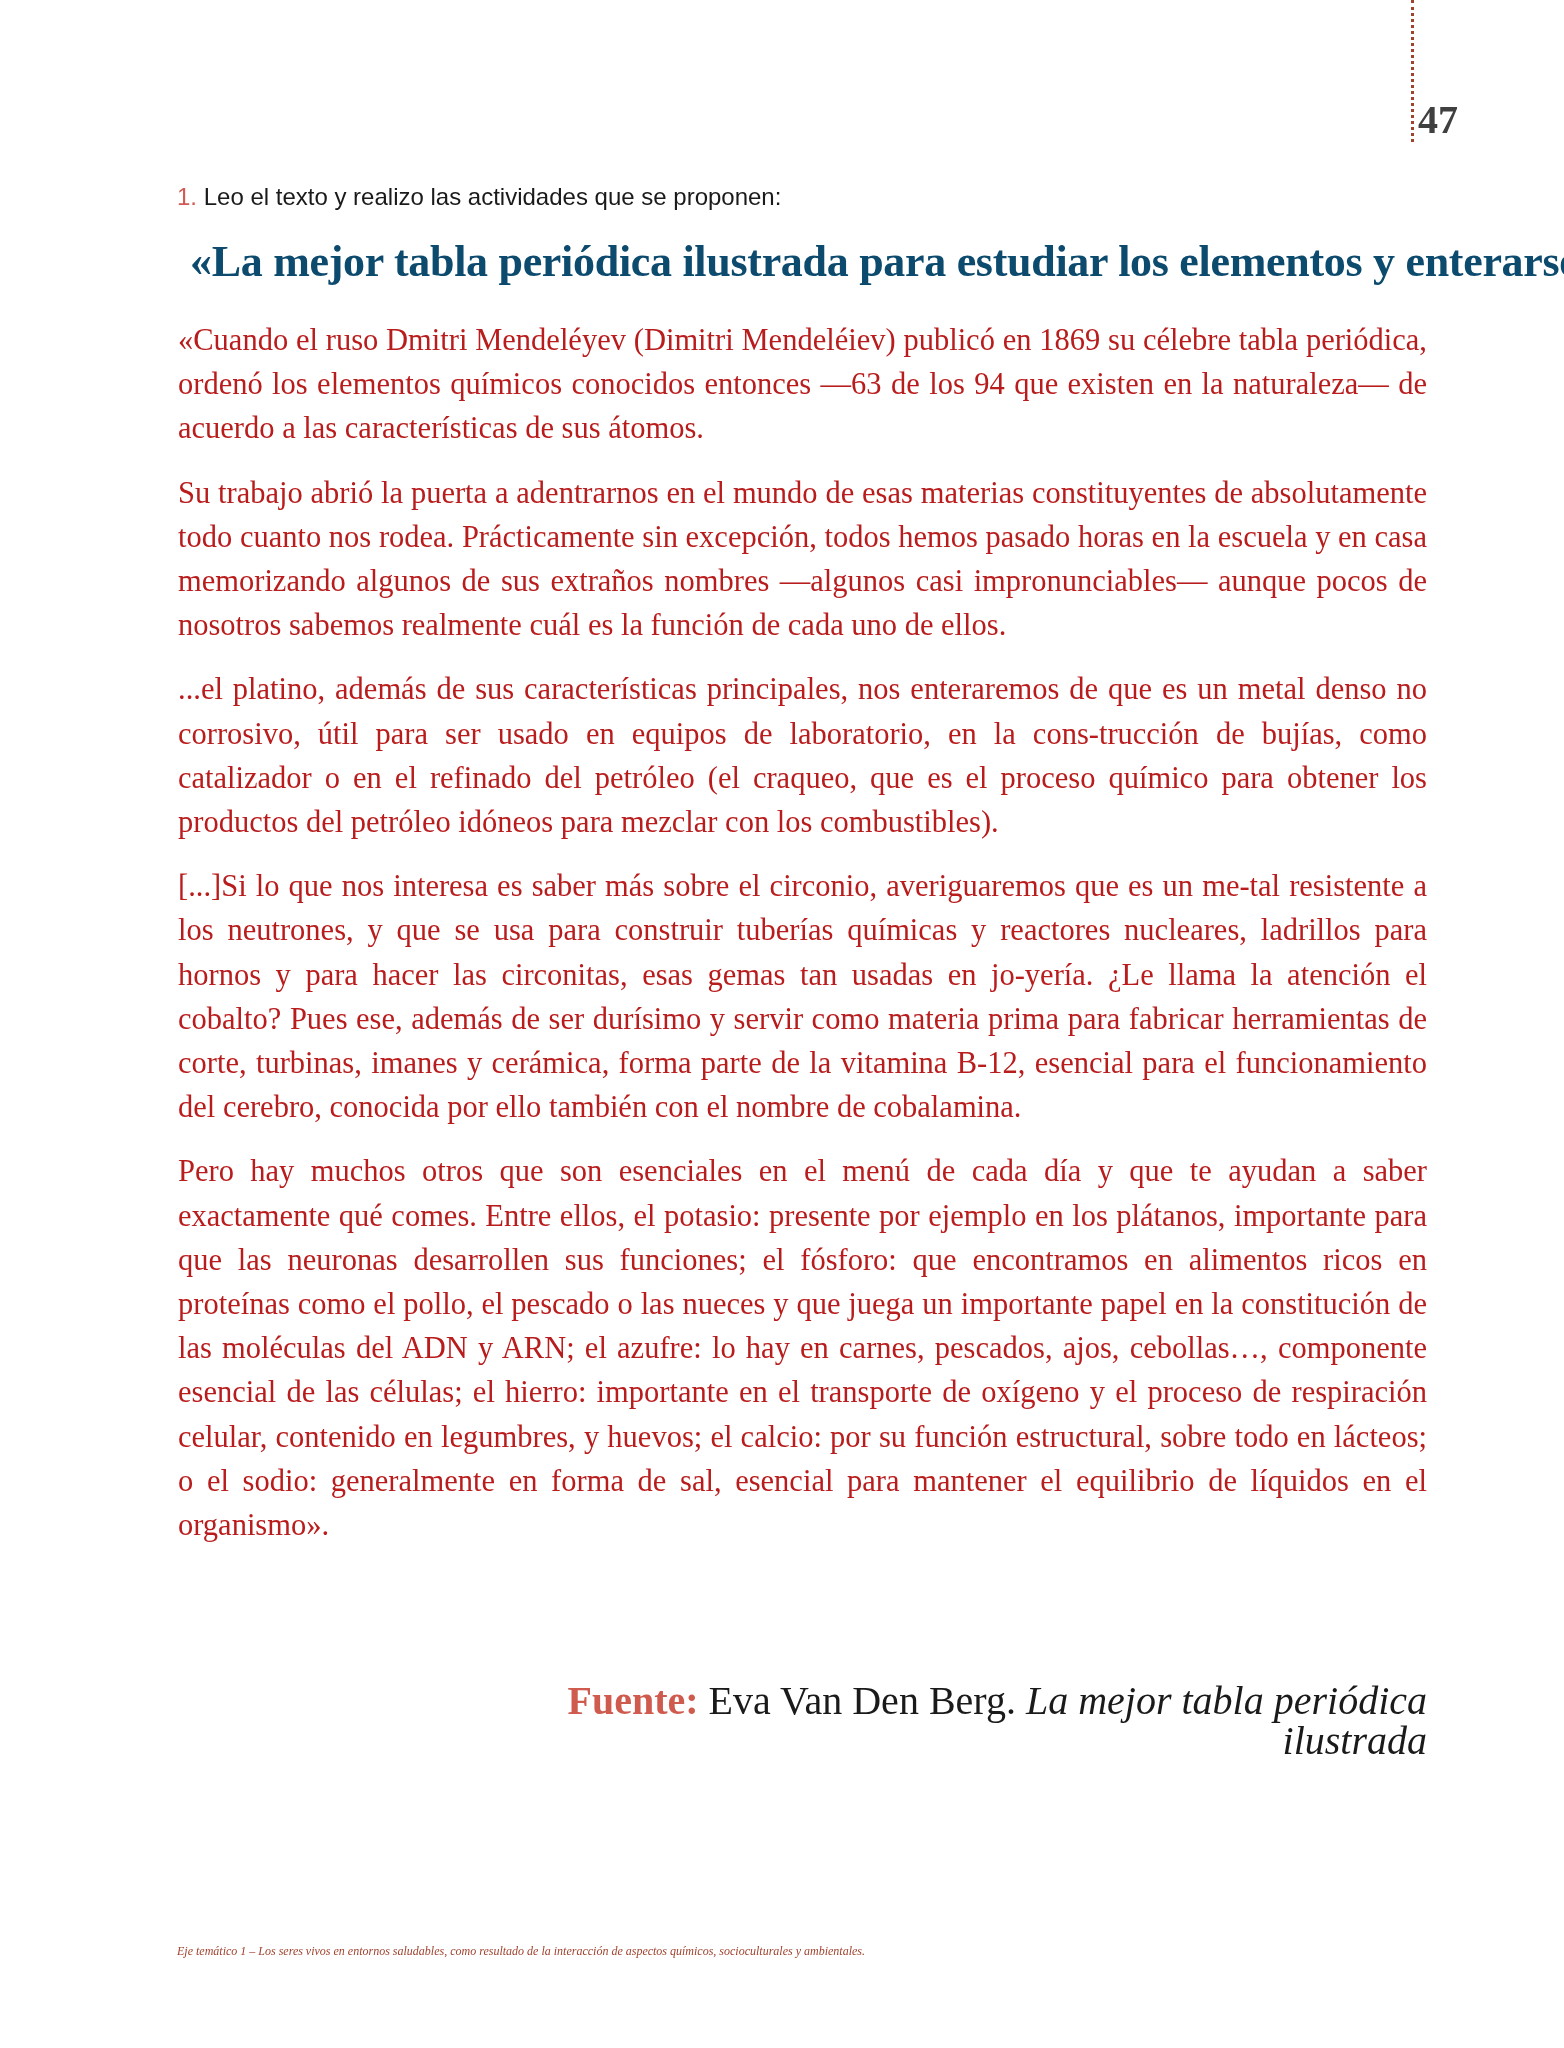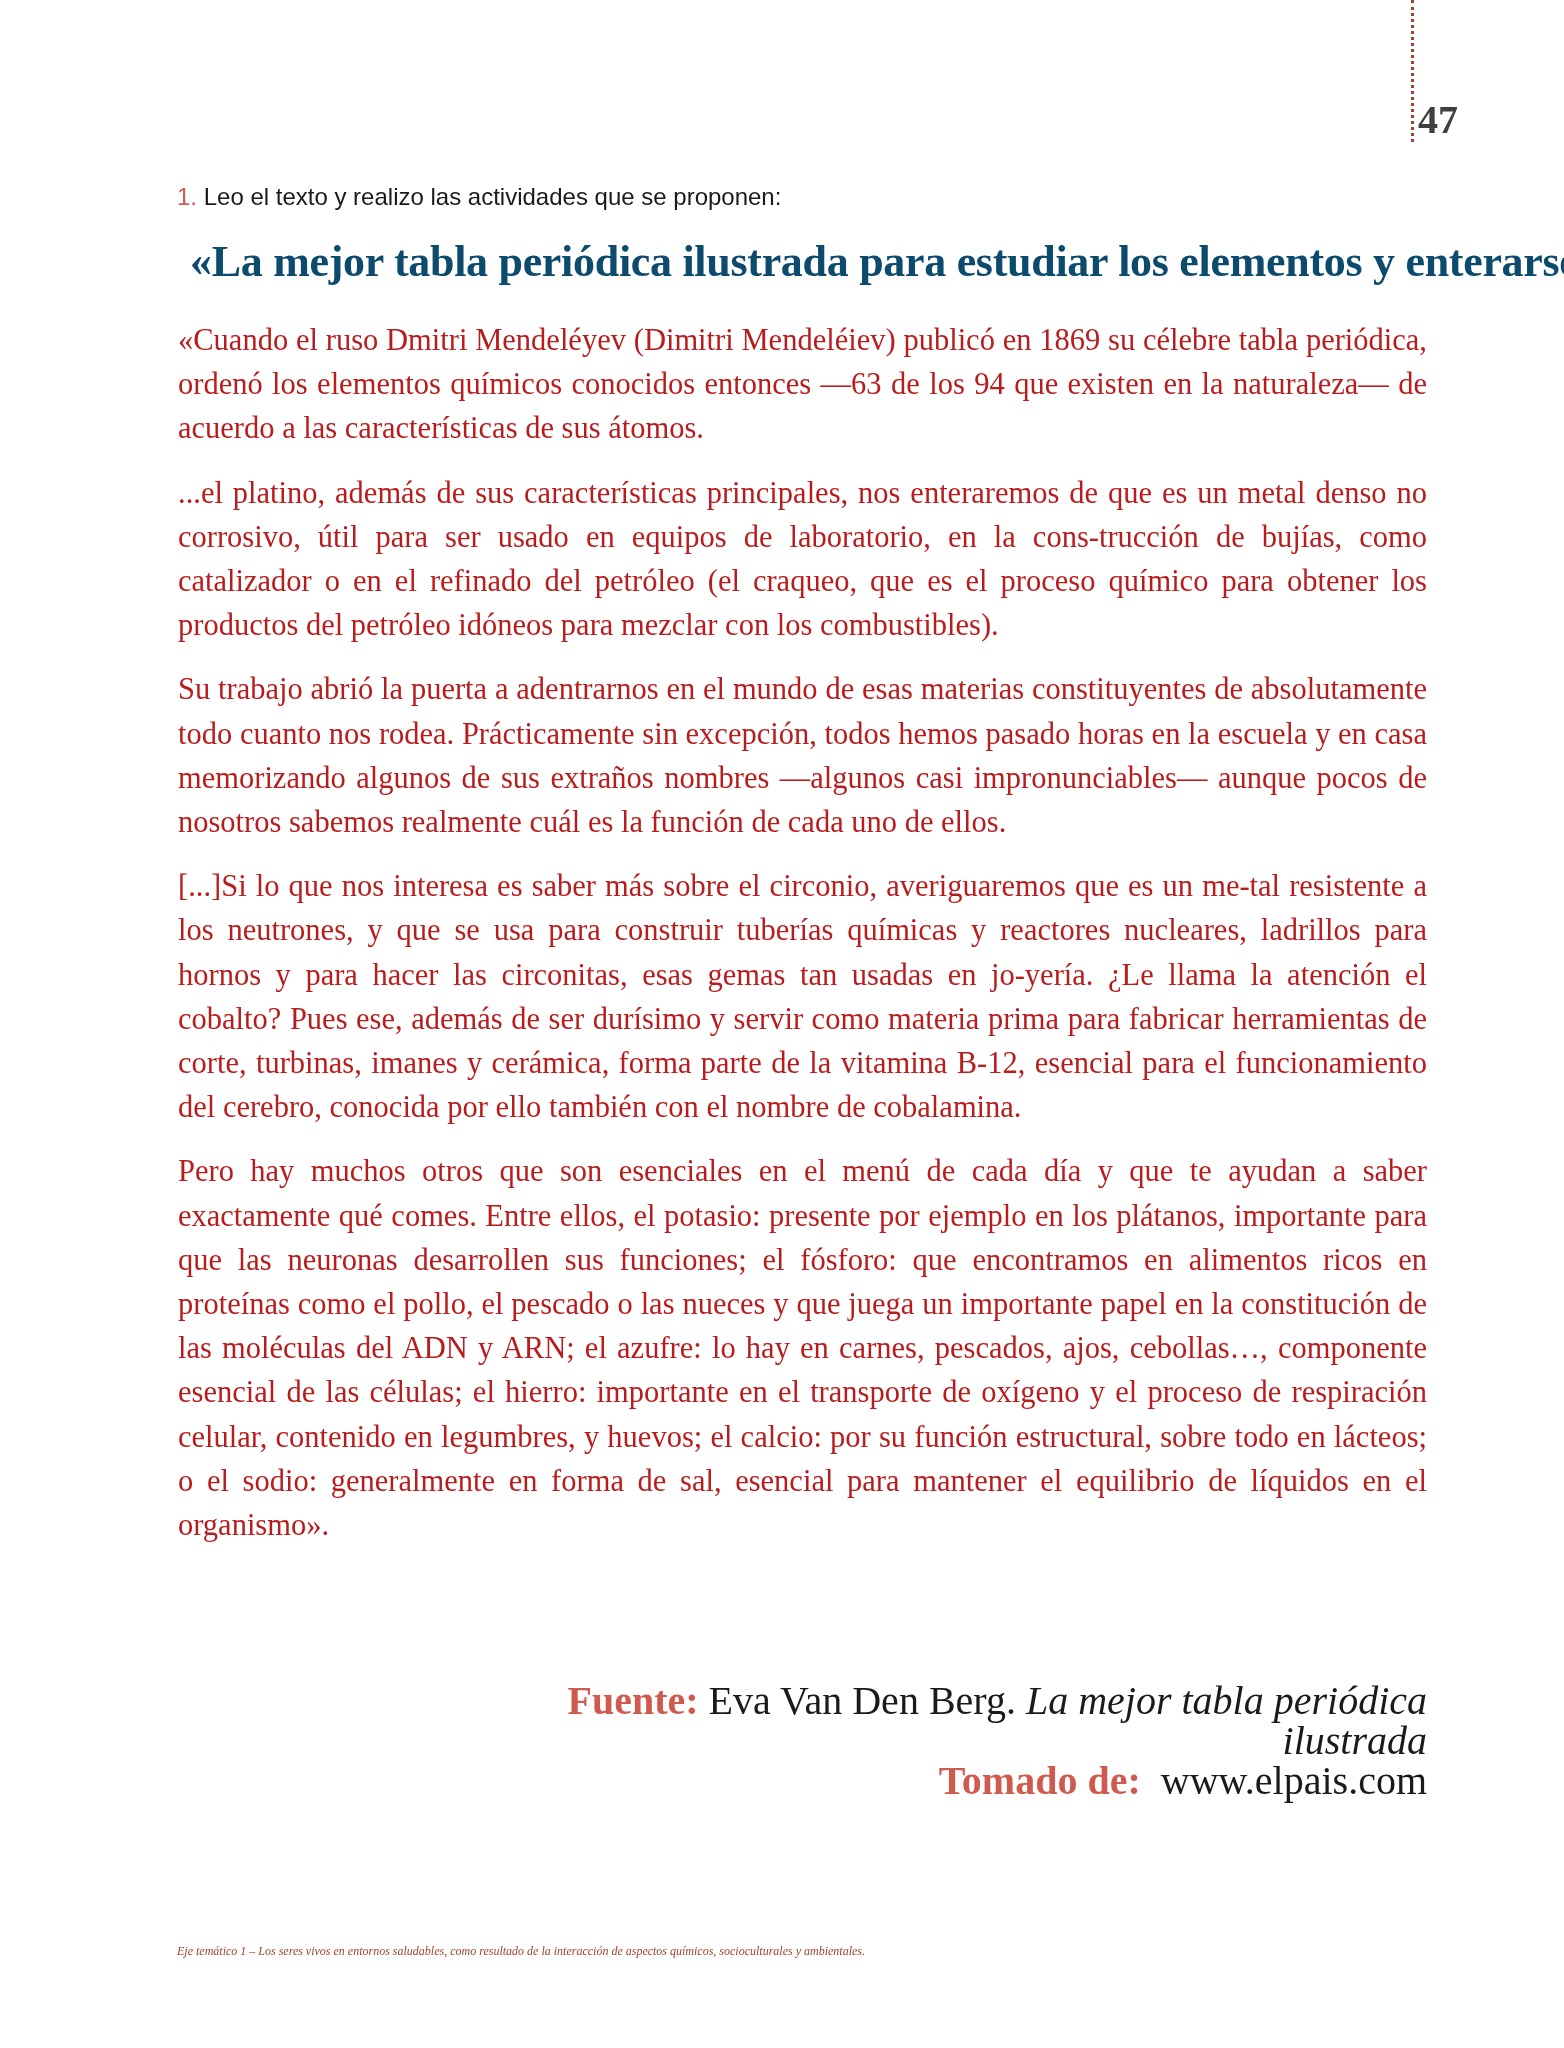"...el platino, además de sus" p { order: before "Su trabajo abrió la puerta" -> after "Su trabajo abrió la puerta" }
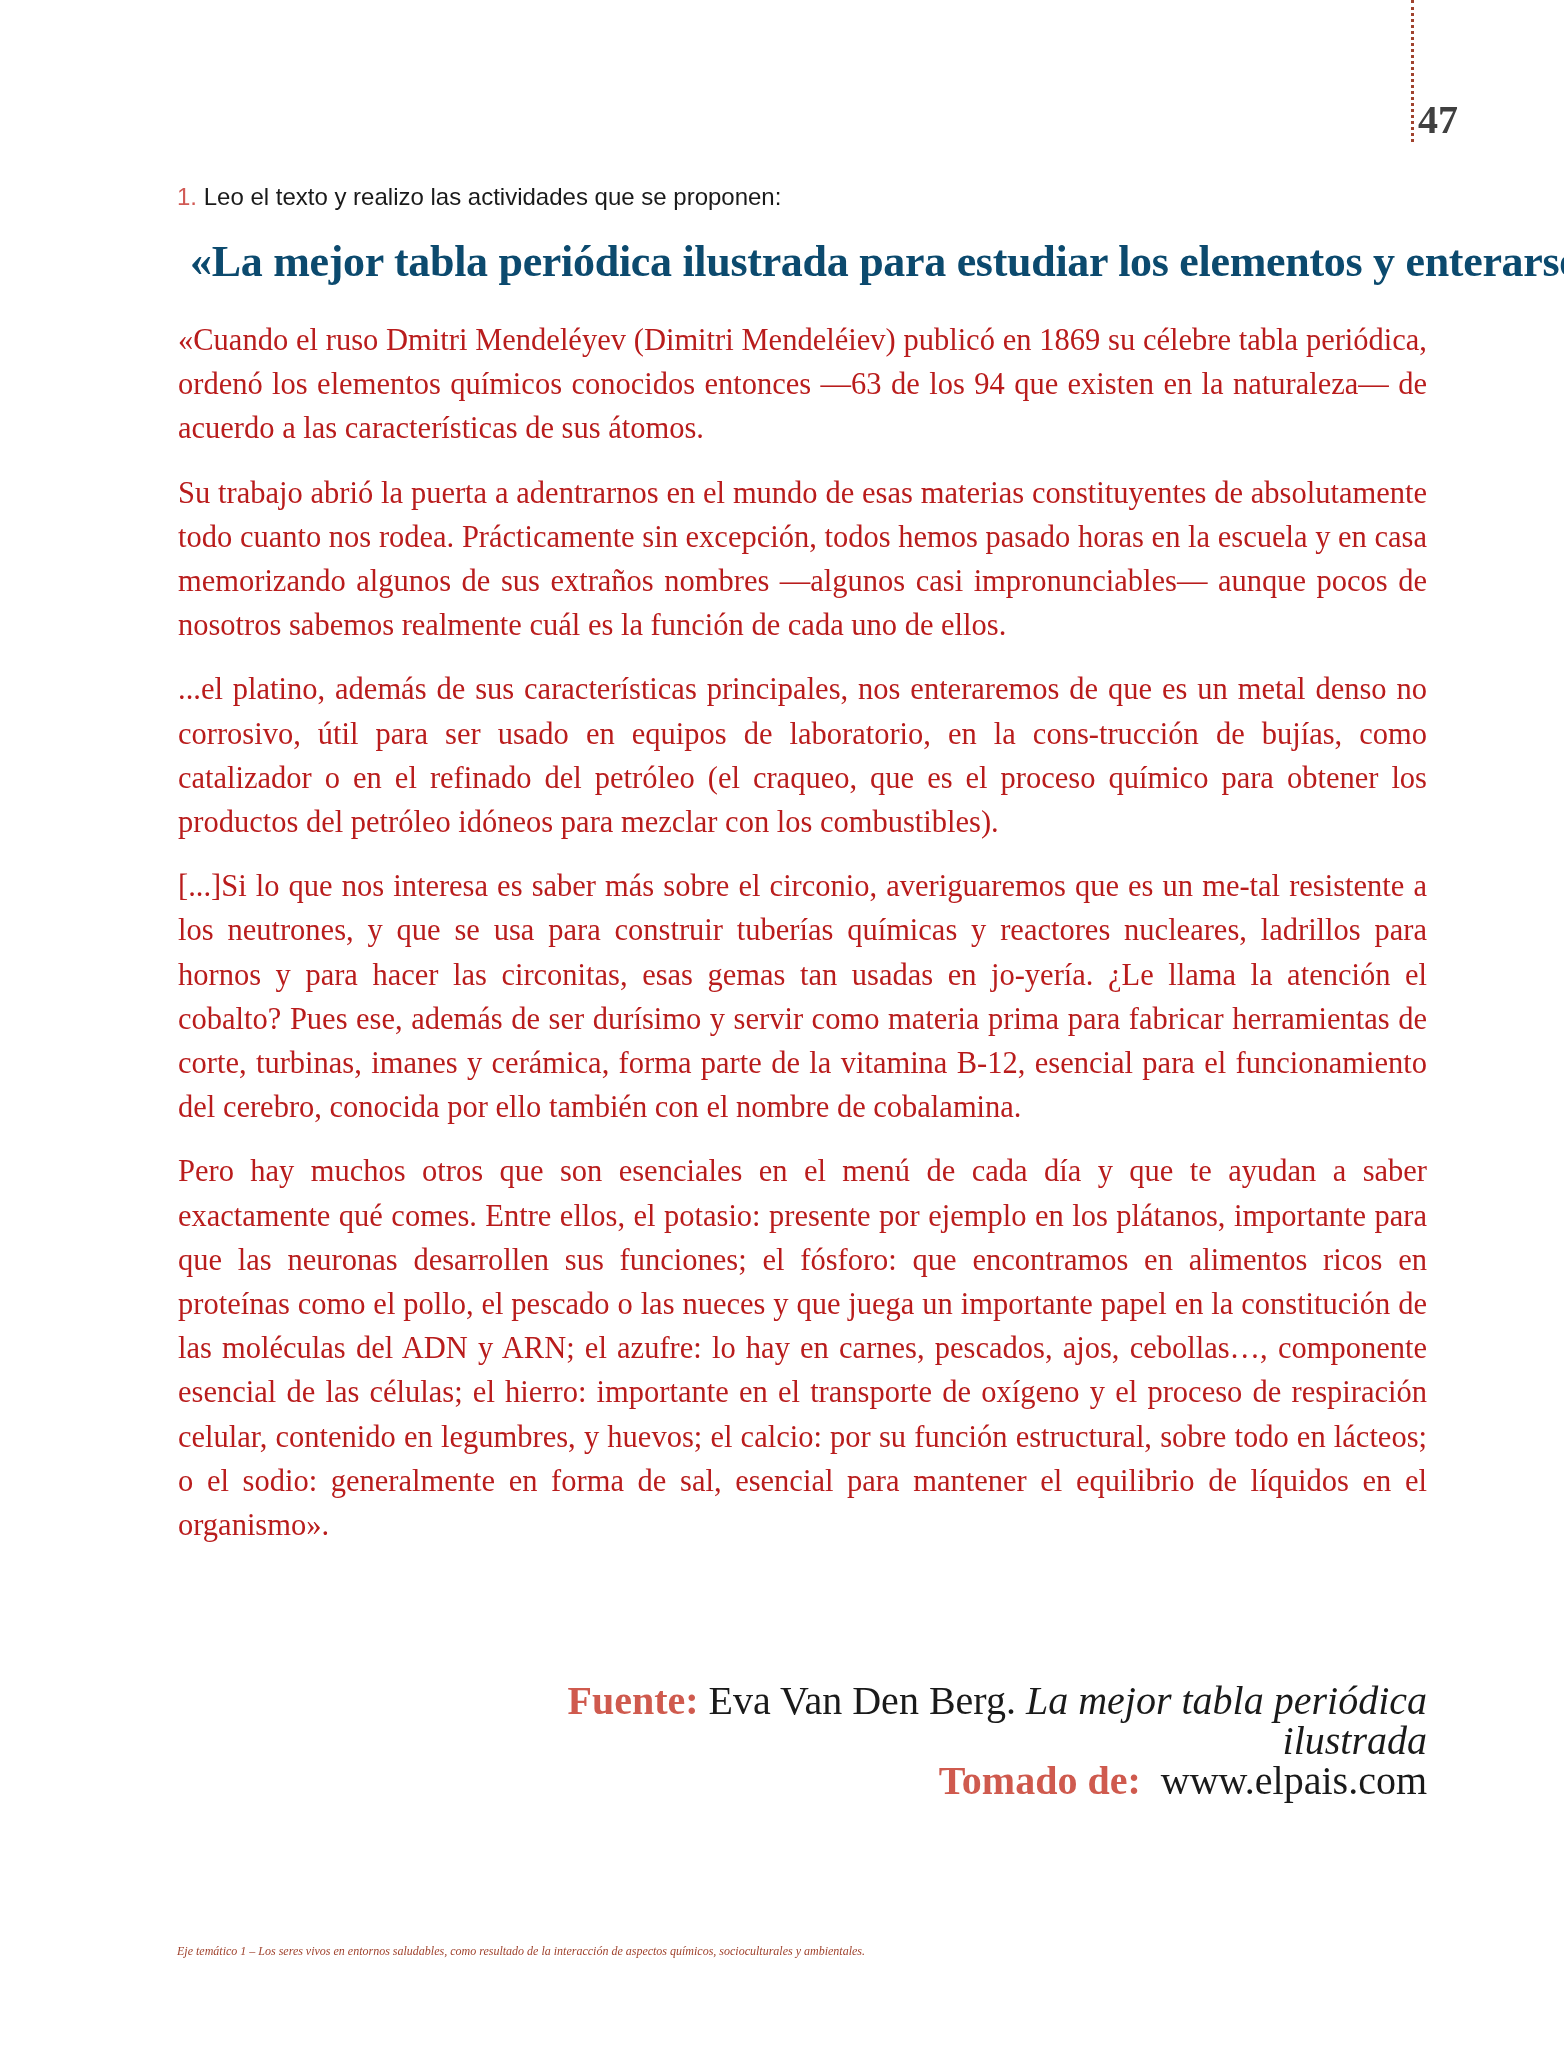"Tomado de: www.elpais.com" div { html: <div><span>Tomado de:</span><span> www.elpais.com</span></div> -> none }
